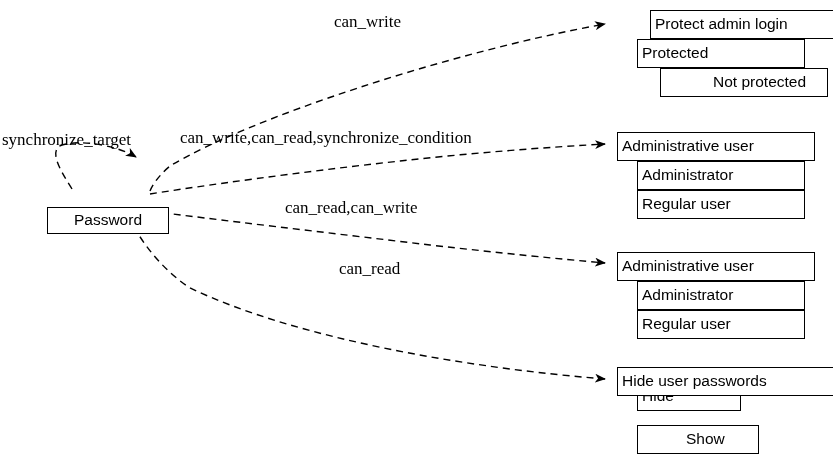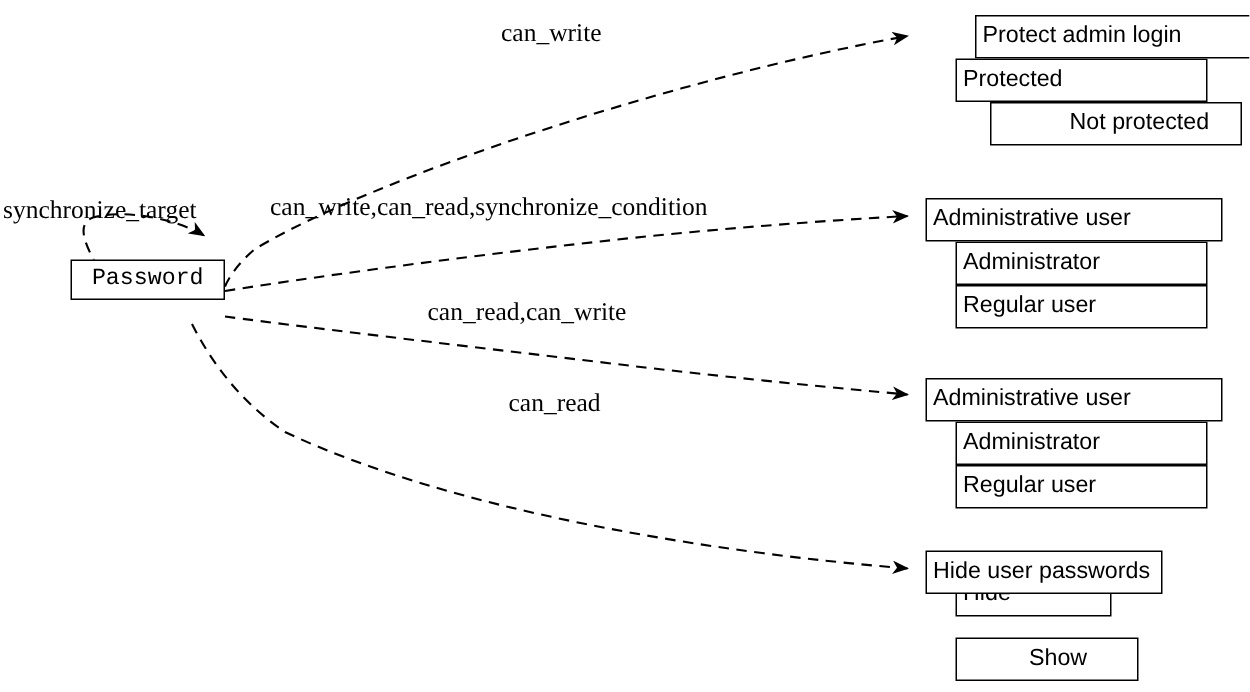"Password" div.node-box { font-family: Liberation Mono, monospace -> none; top: 173px -> 207px; width: 103px -> 122px }
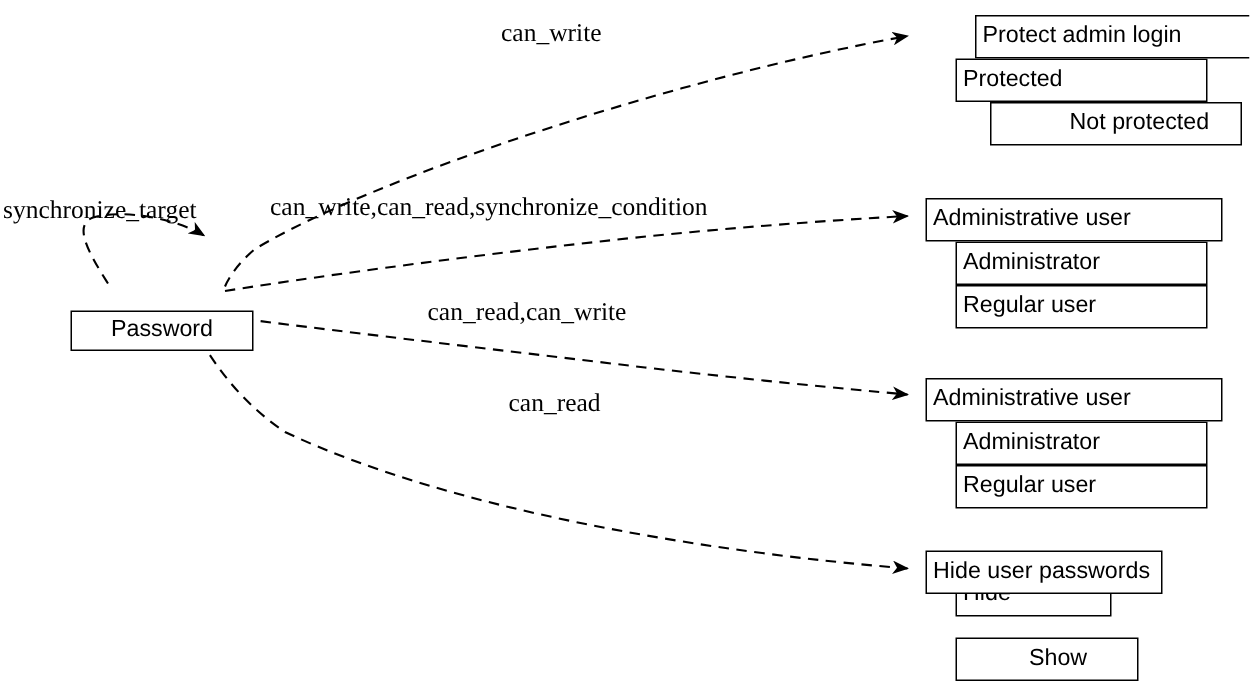"Hide user passwords" div.node-box { width: 158px -> 217px }
